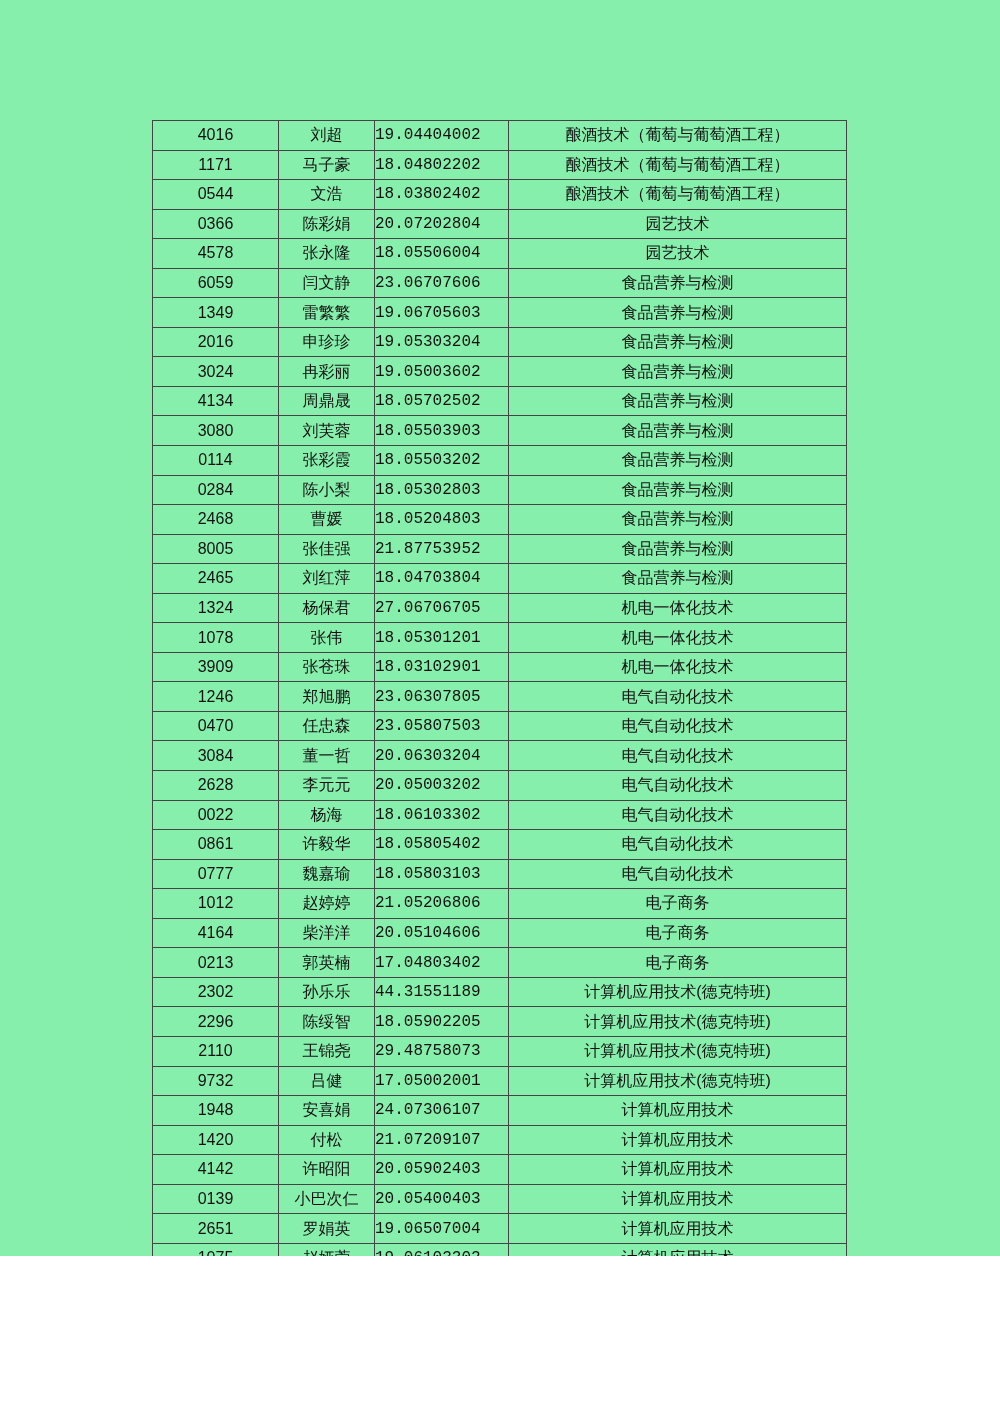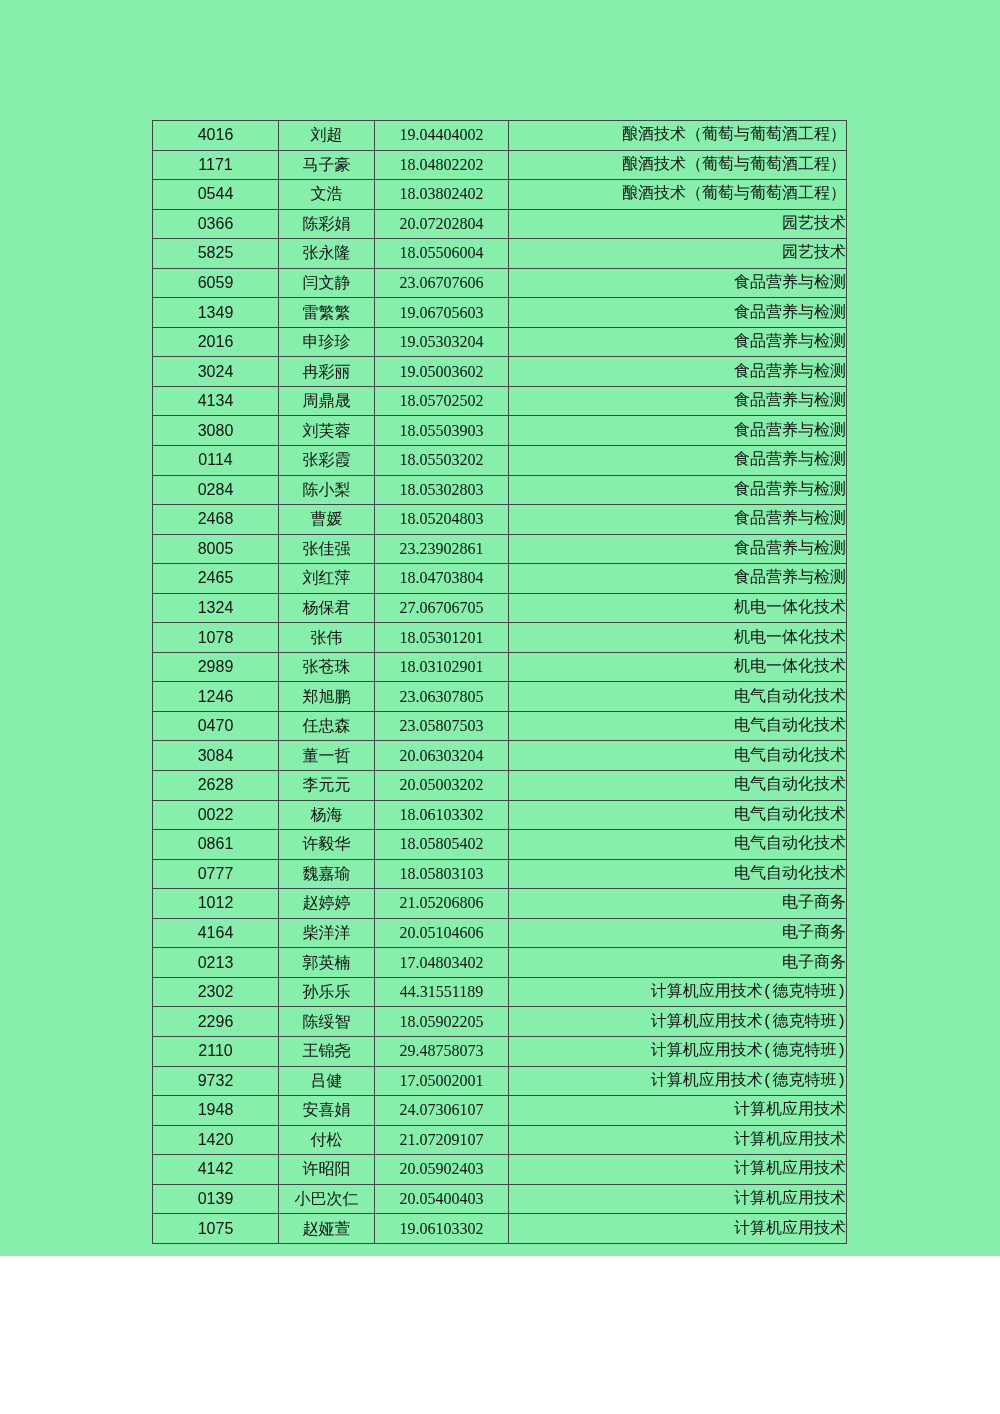"19.04404002" td.col-score { font-family: Liberation Serif, serif -> Liberation Mono, monospace; text-align: center -> left }
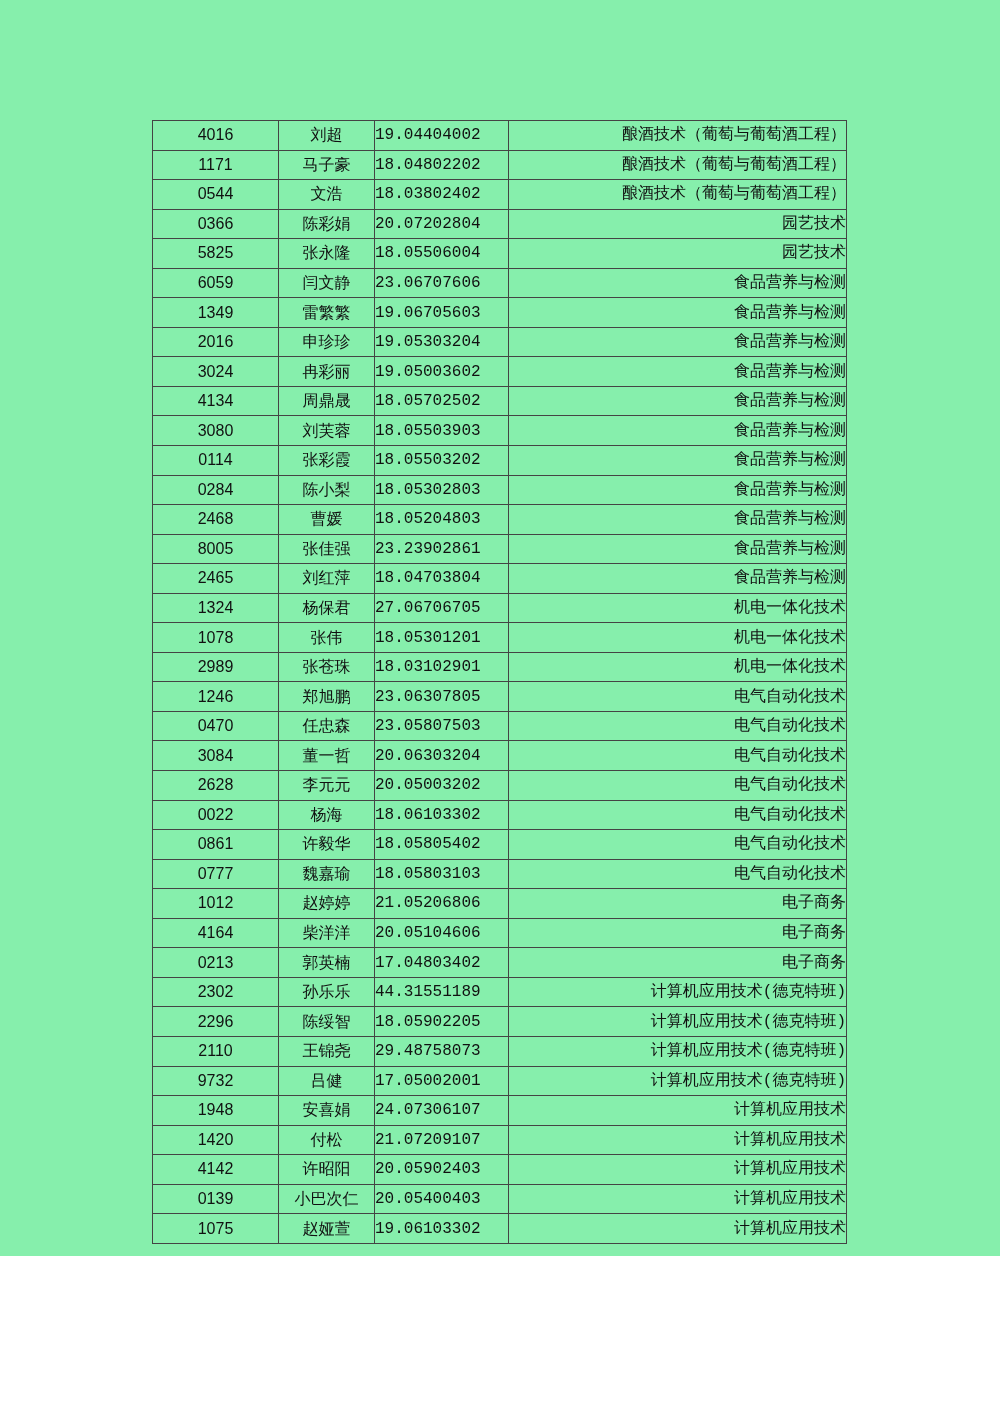"酿酒技术（葡萄与葡萄酒工程）" td.col-major { font-family: Liberation Mono, monospace -> Liberation Sans, sans-serif; text-align: right -> center }
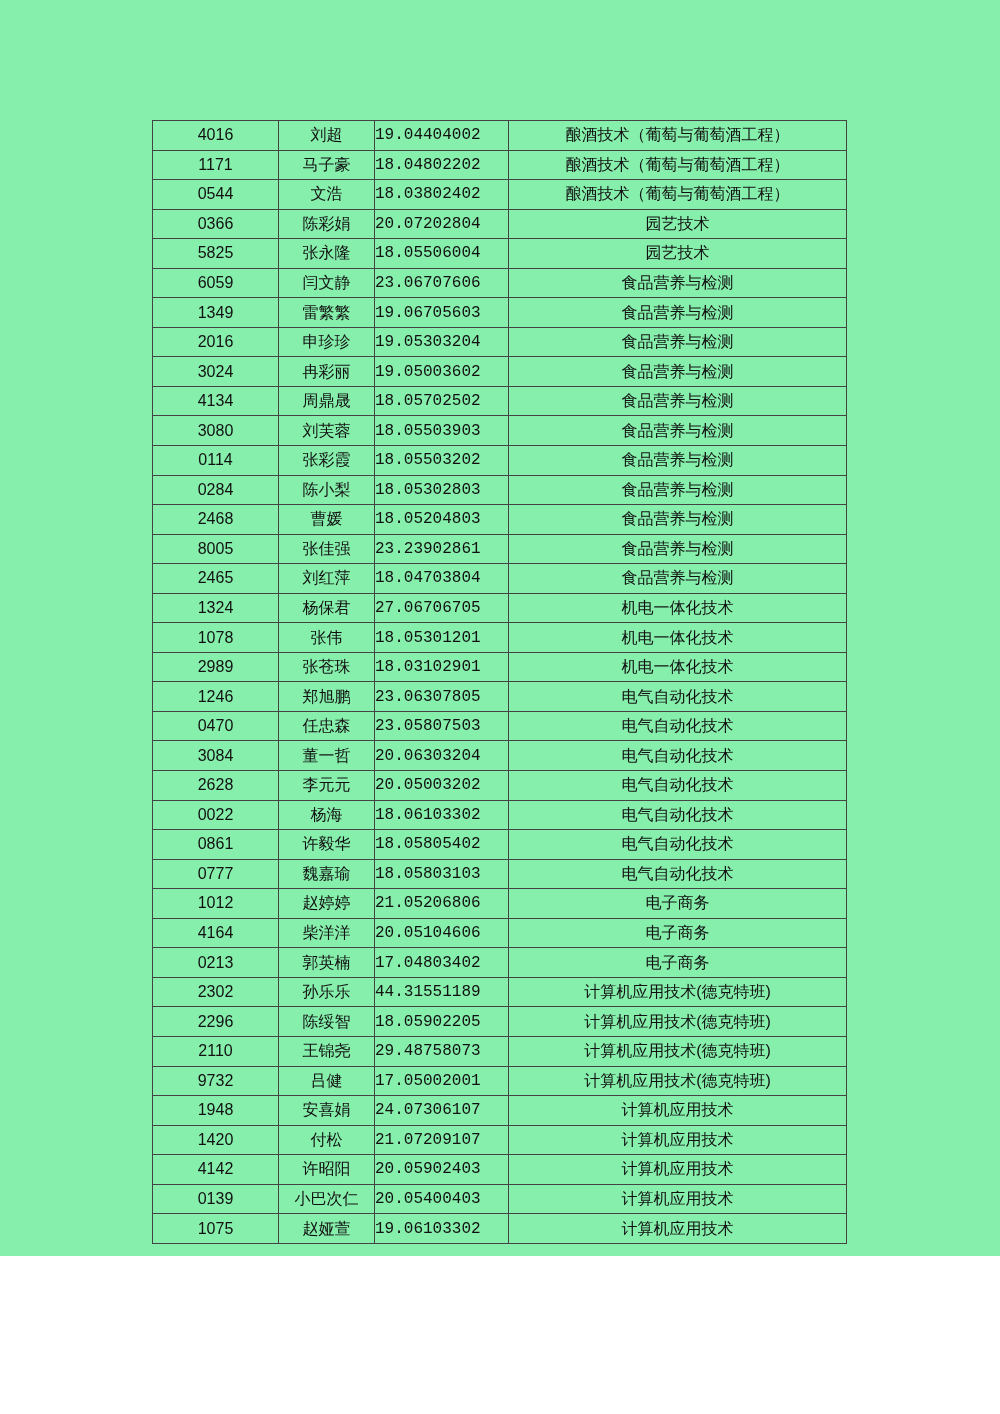"5825" td.col-id { text: 5825 -> 4578 }
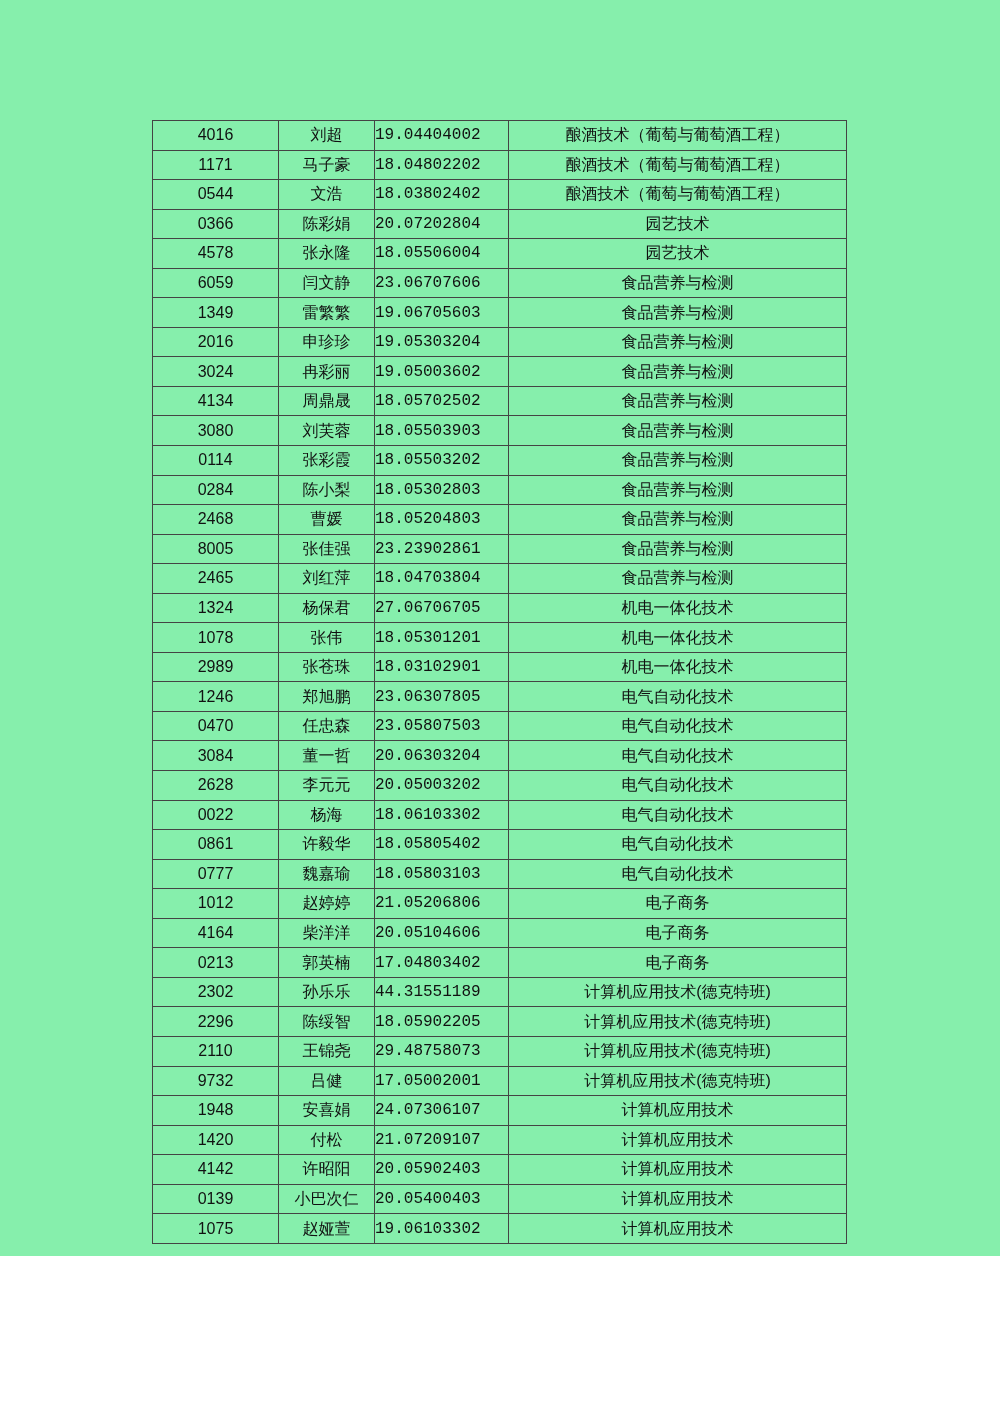"23.23902861" td.col-score { text: 23.23902861 -> 21.87753952 }
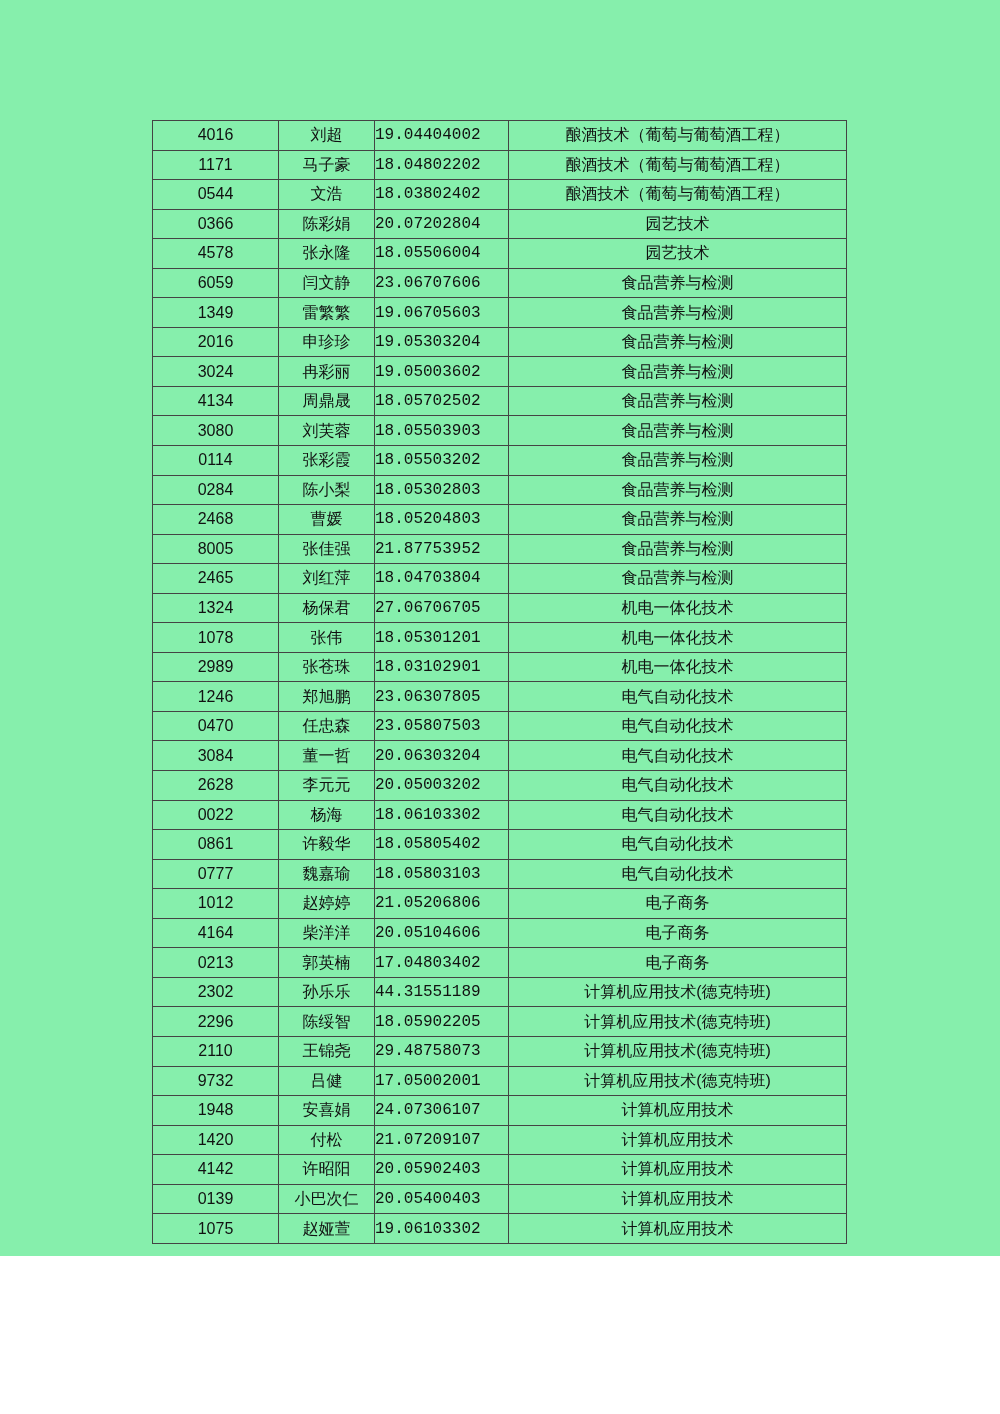"2989" td.col-id { text: 2989 -> 3909 }
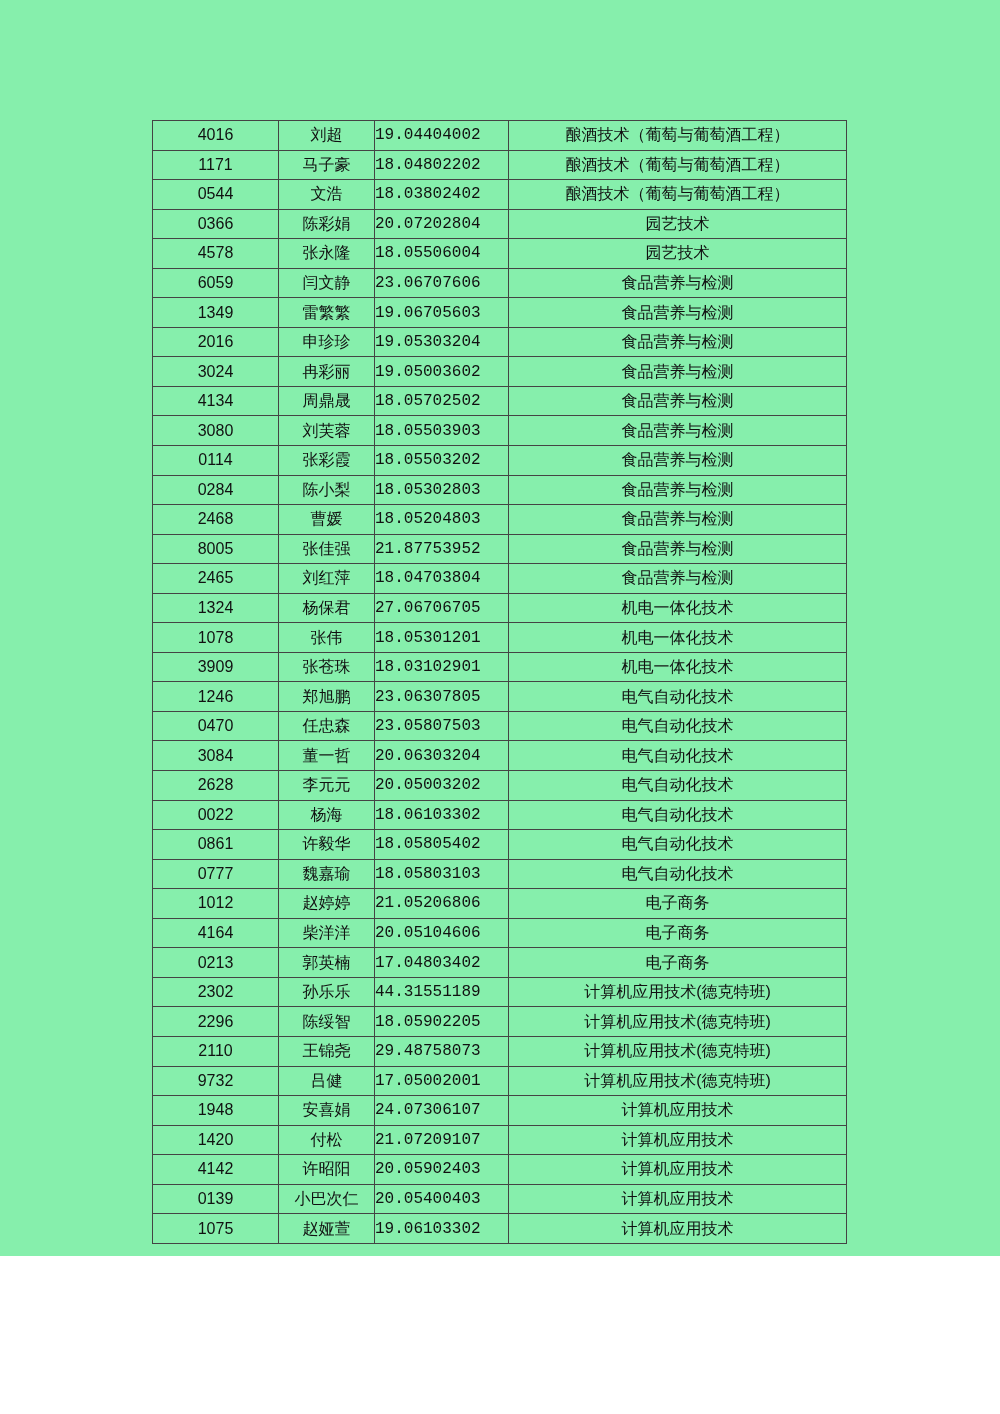"2651" tr.row { html: none -> <tr> <td>2651</td> <td>罗娟英</td> <td>19.06507004</td> <td>计算机应用技术</td> </tr> }
